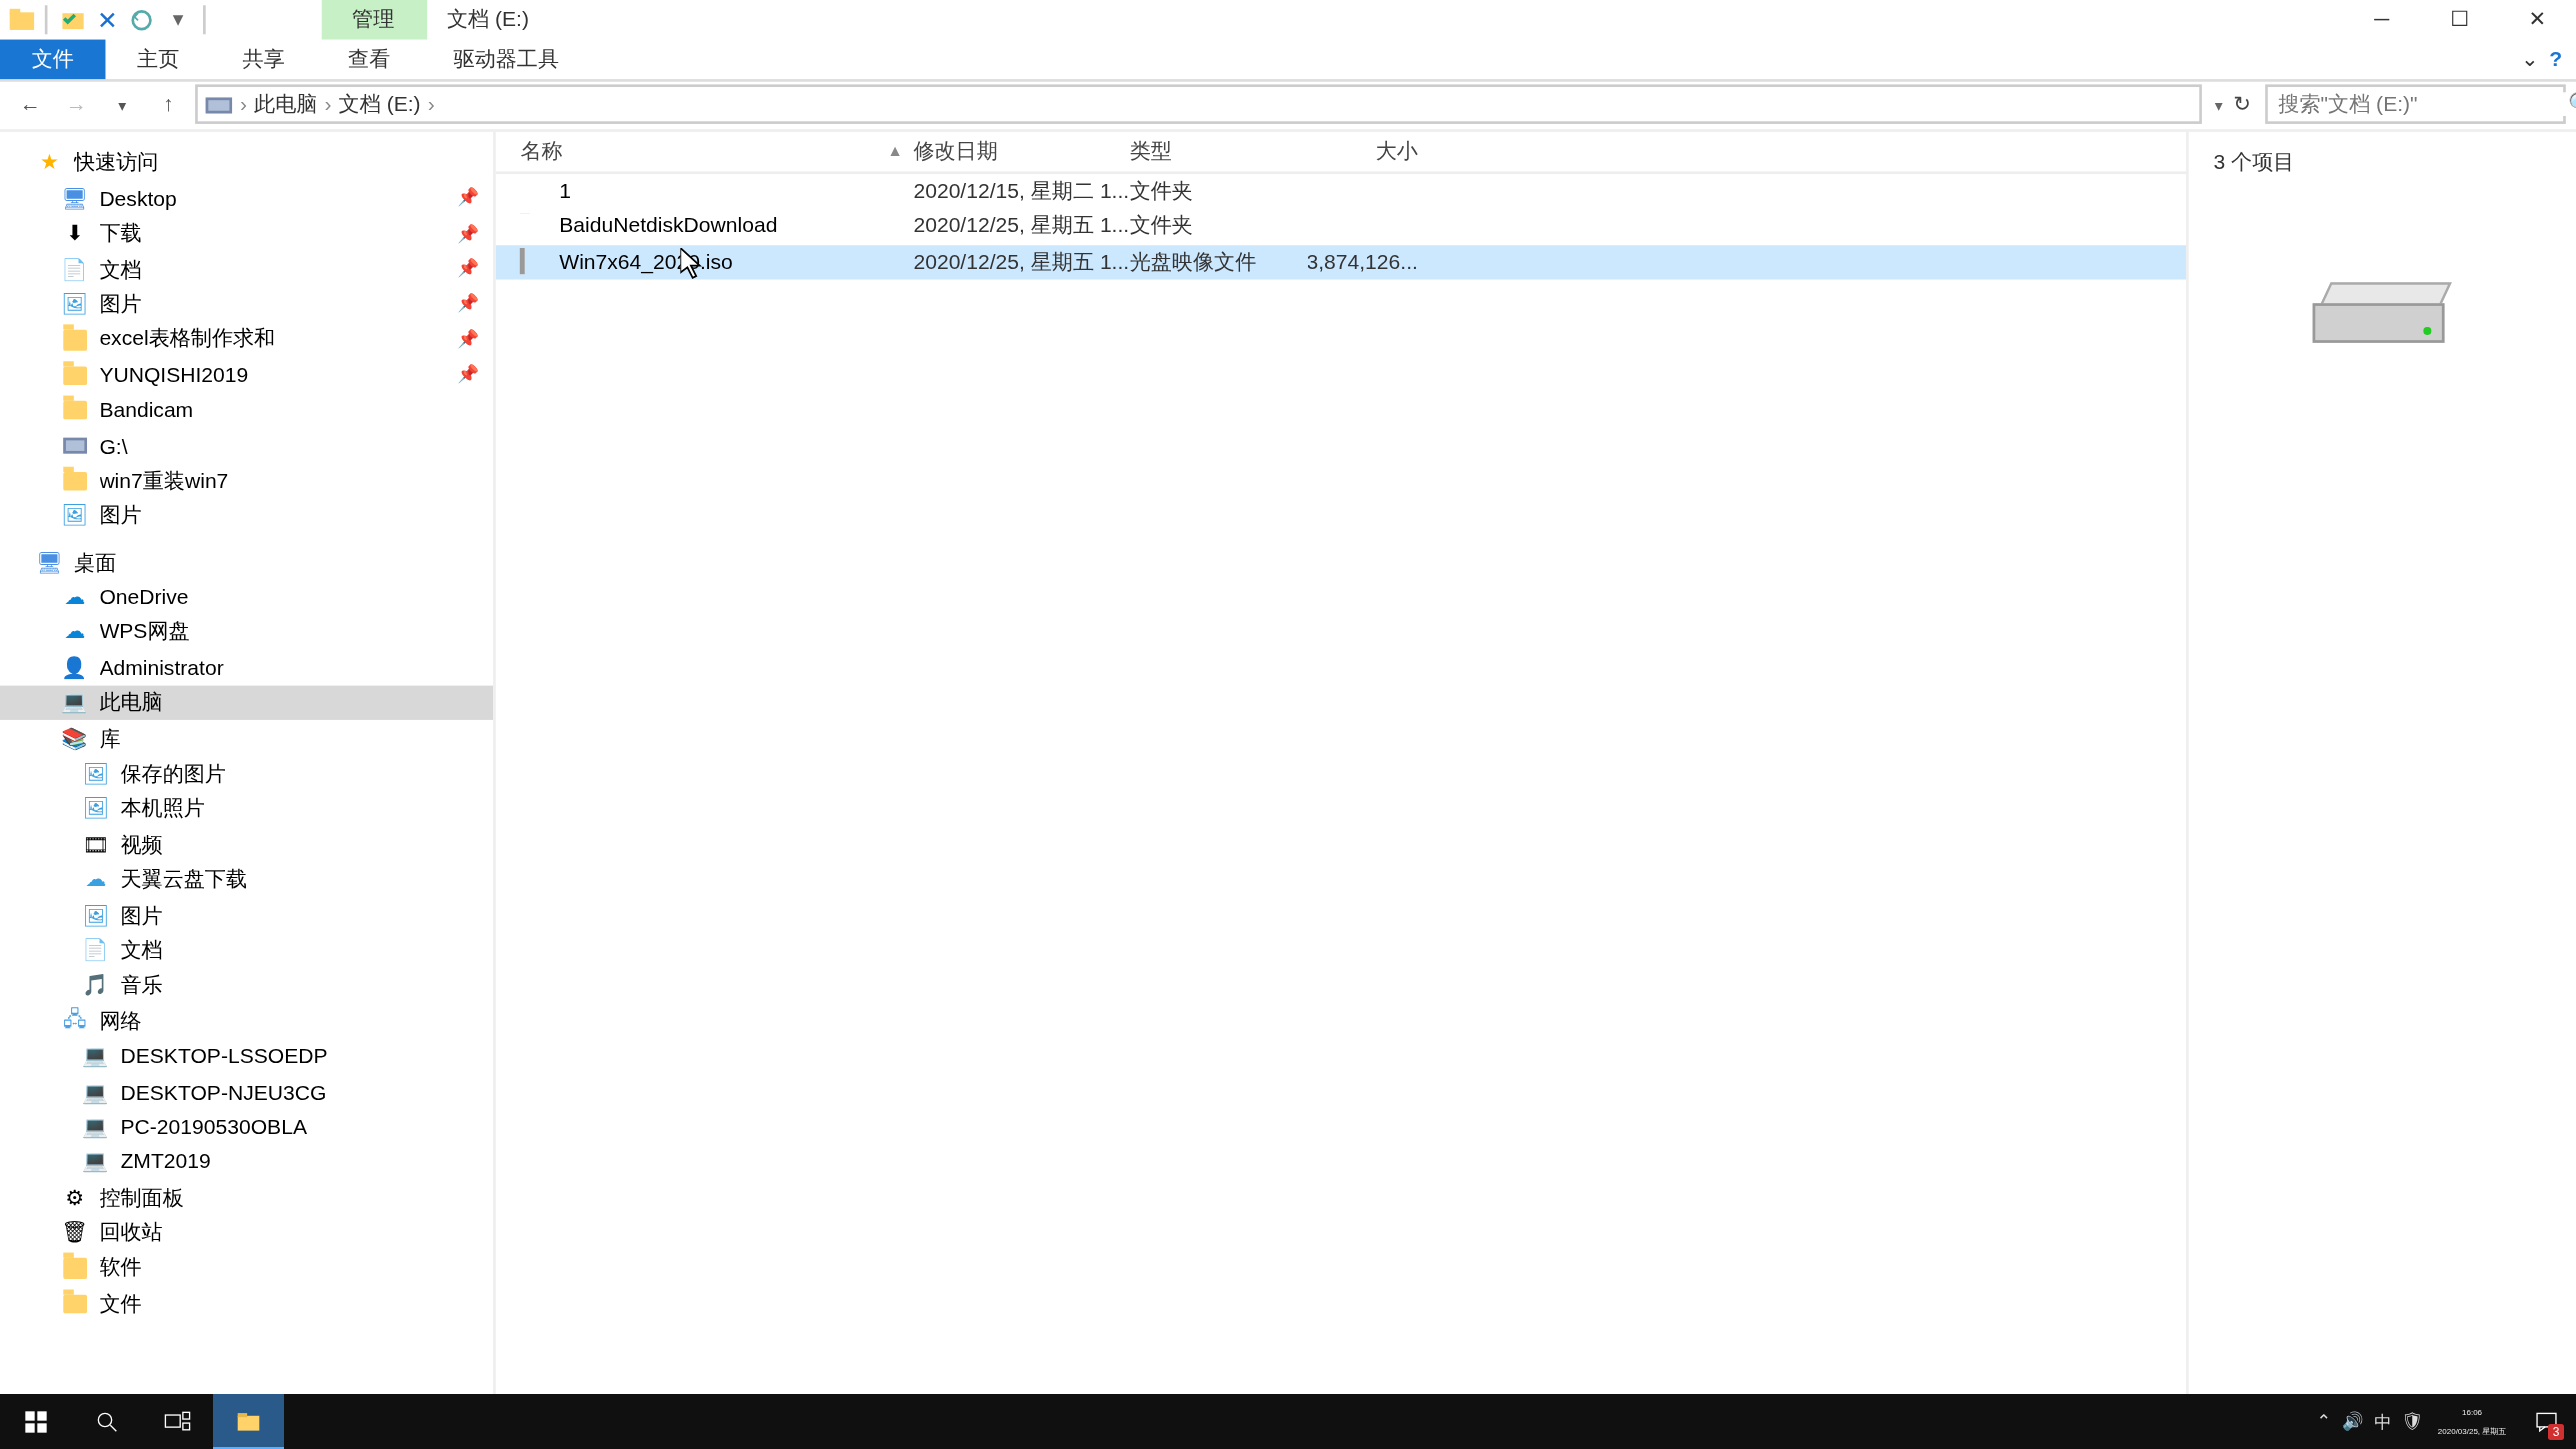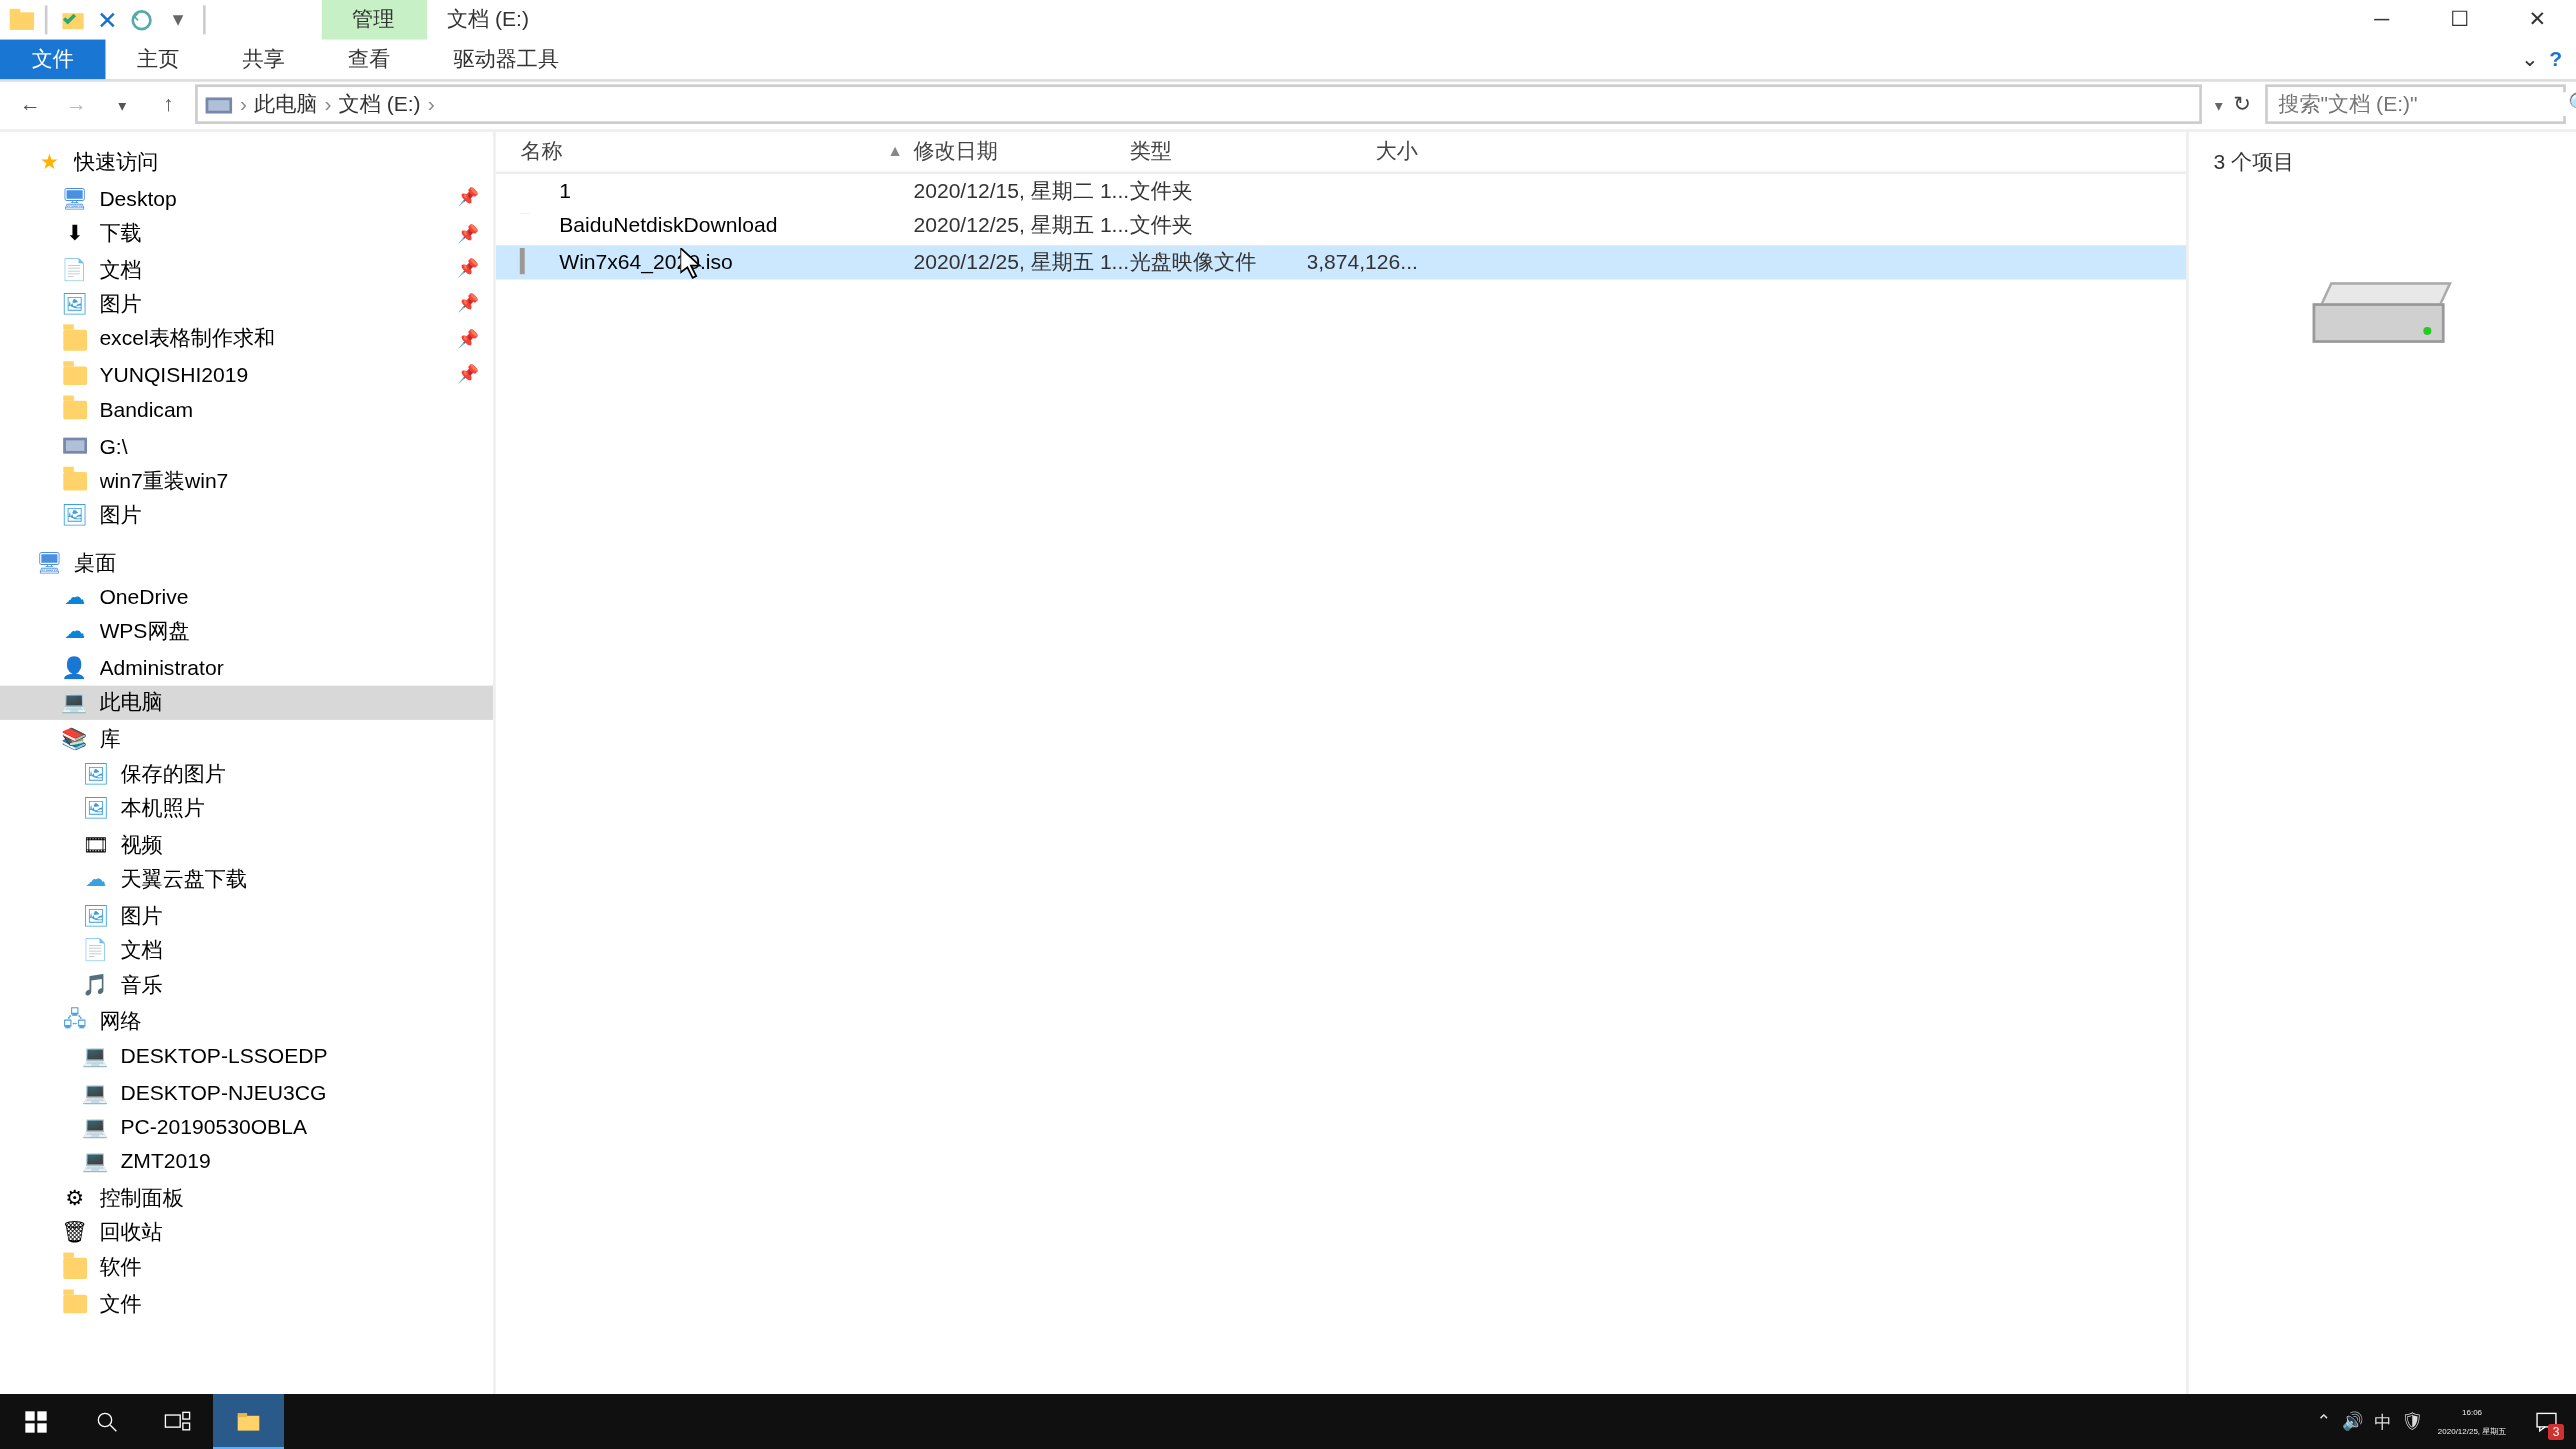"2020/12/25, 星期五" div { text: 2020/12/25 -> 2020/03/25 }
